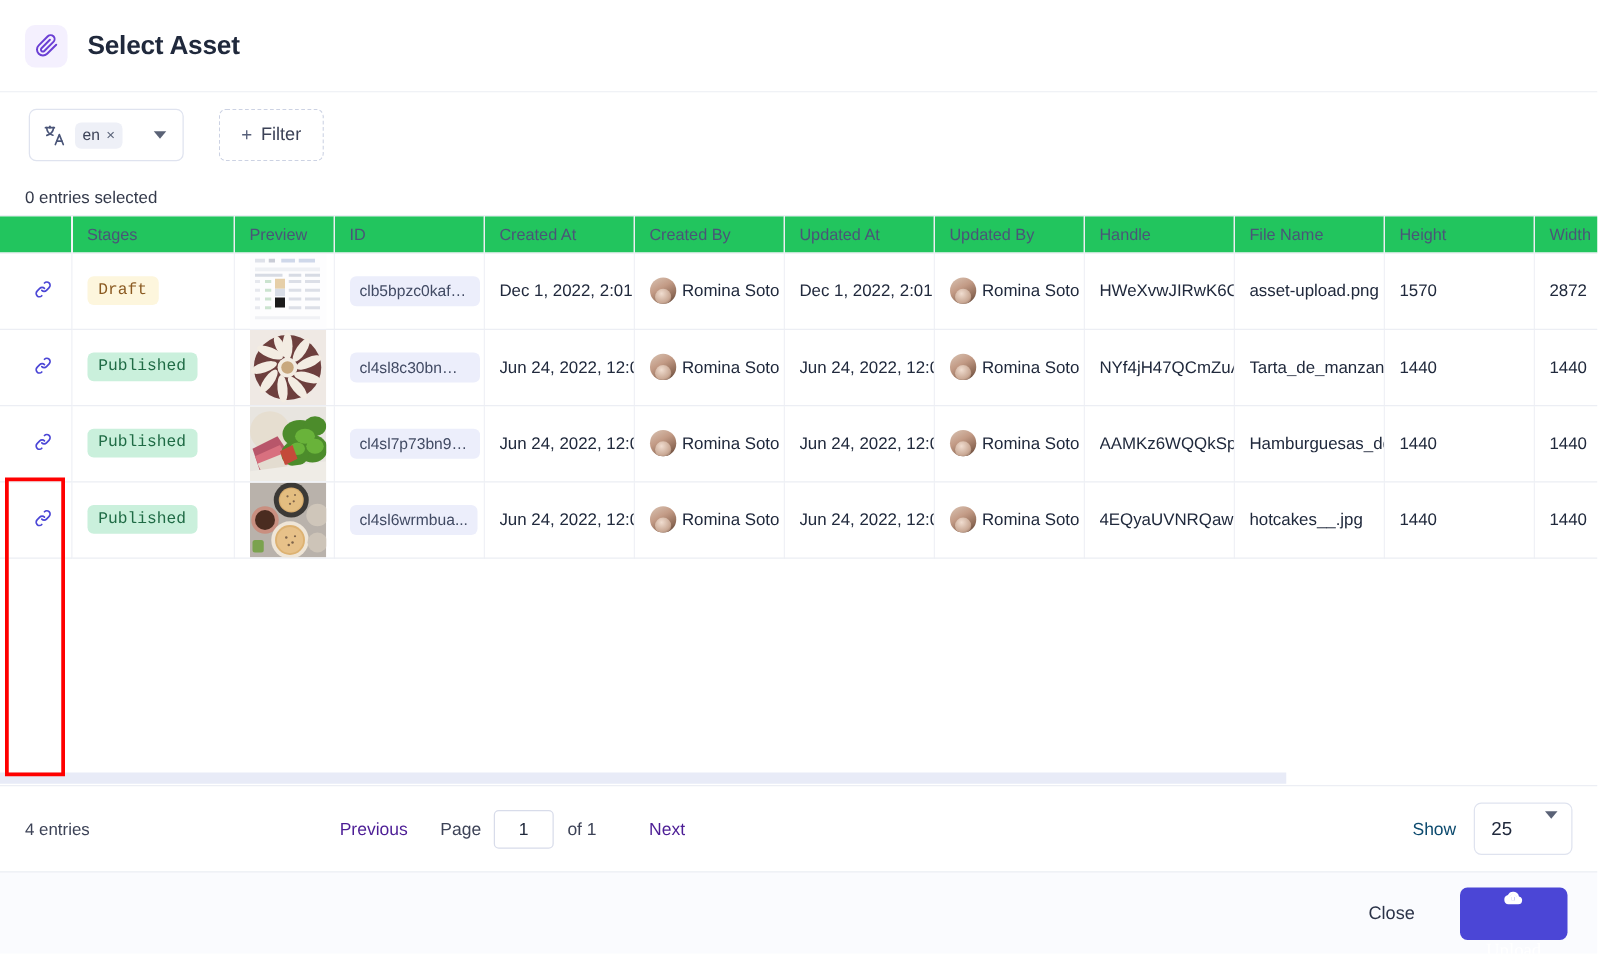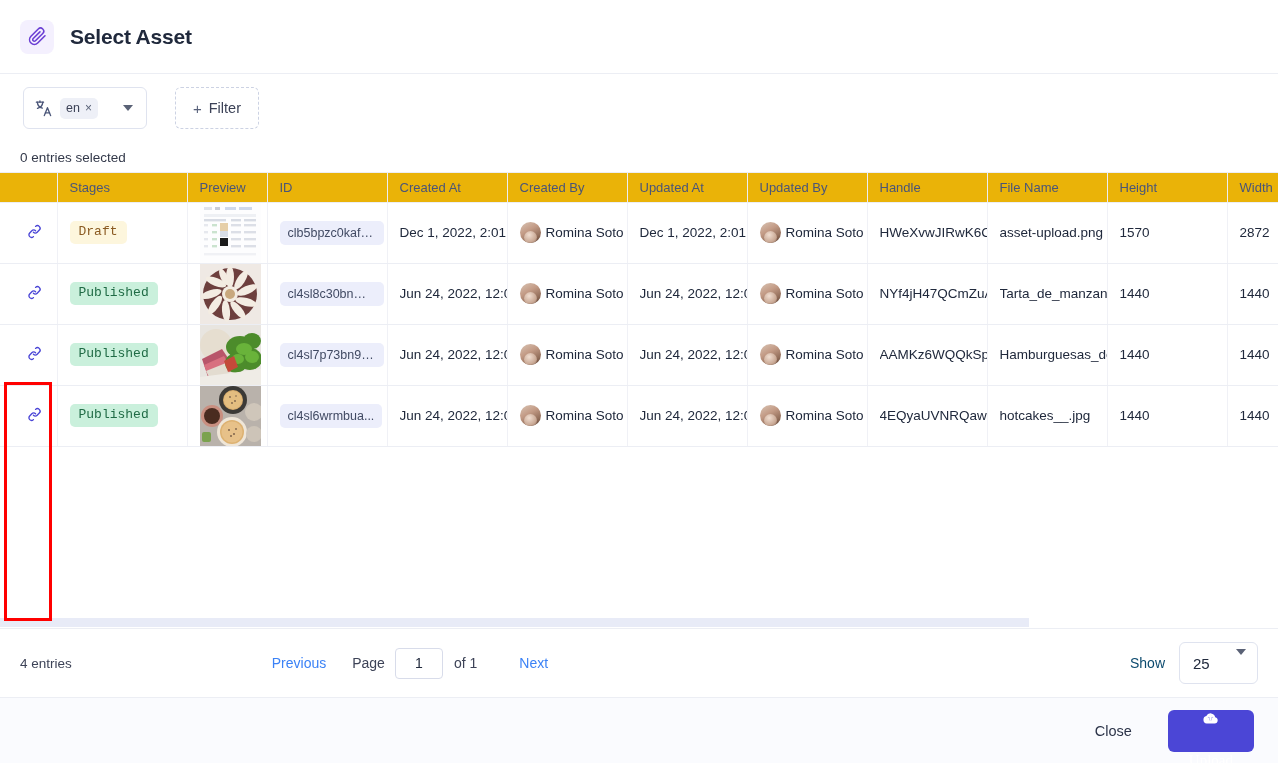"Stages" table.grid th { background: #eab308 -> #22c55e }
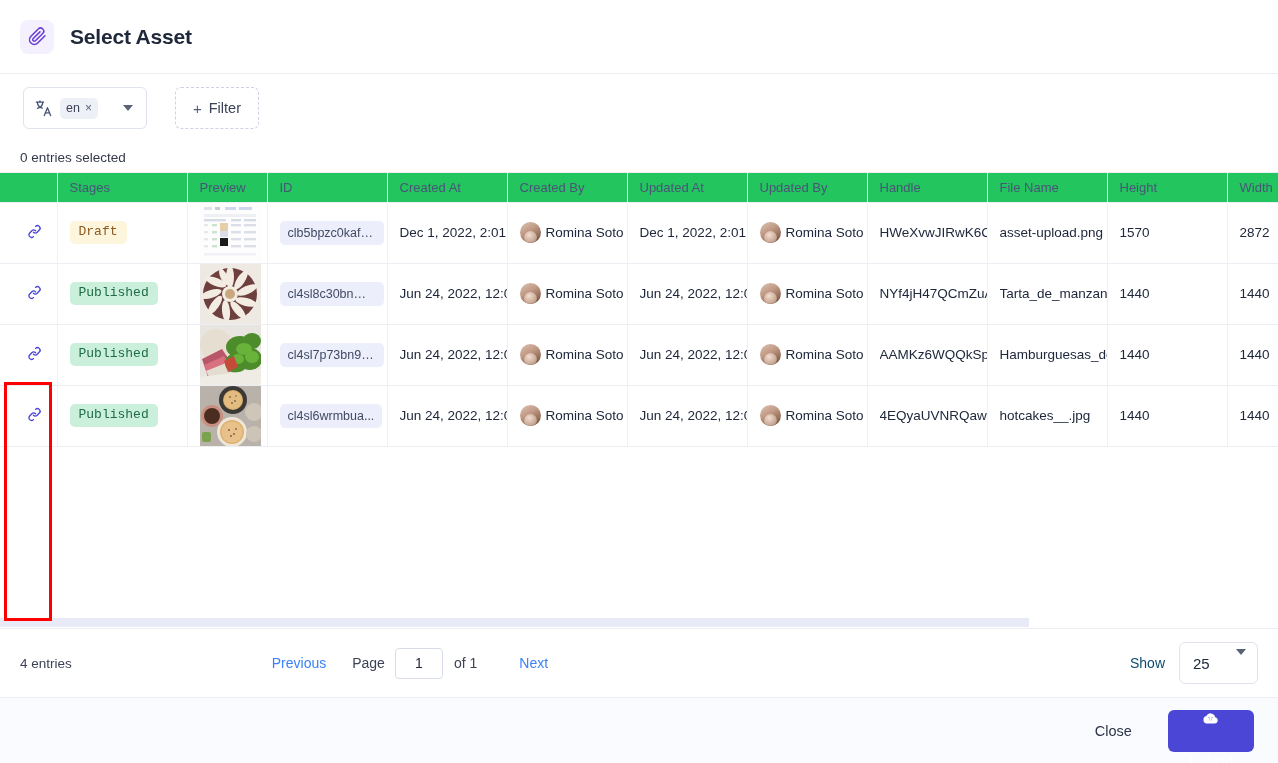"Previous" .pg-link { color: #3b82f6 -> #4c1d95 }
